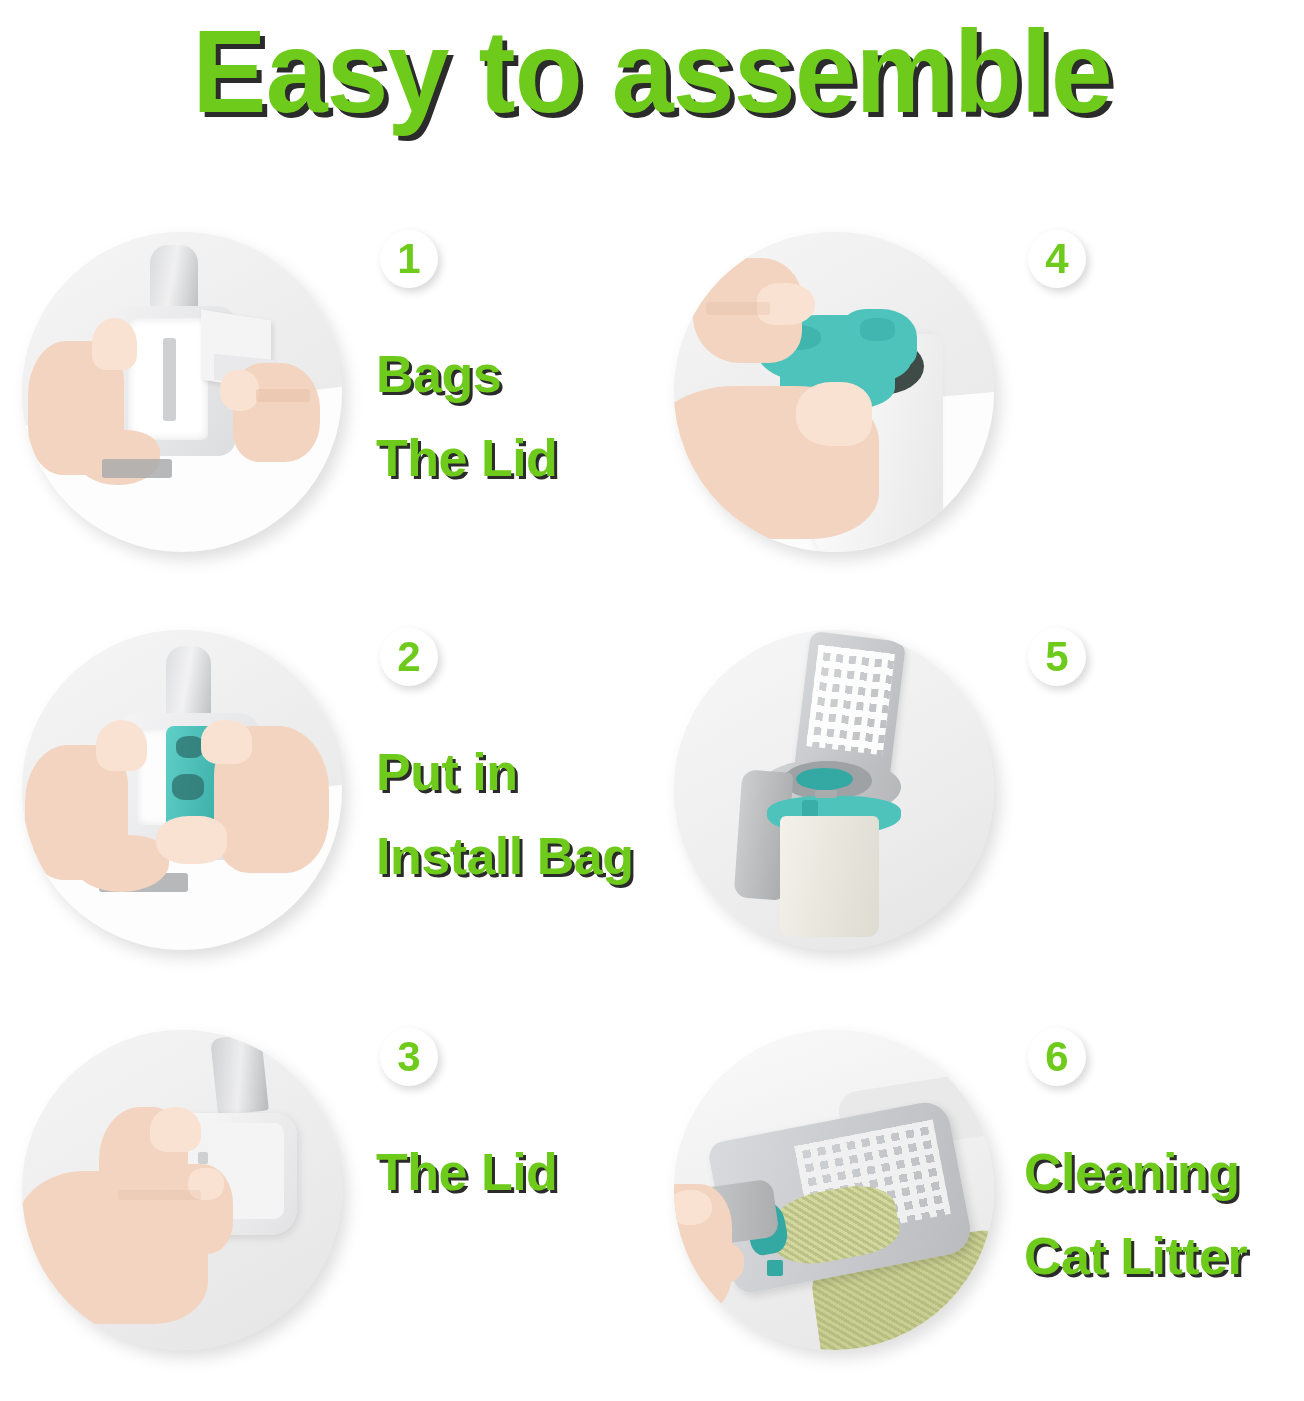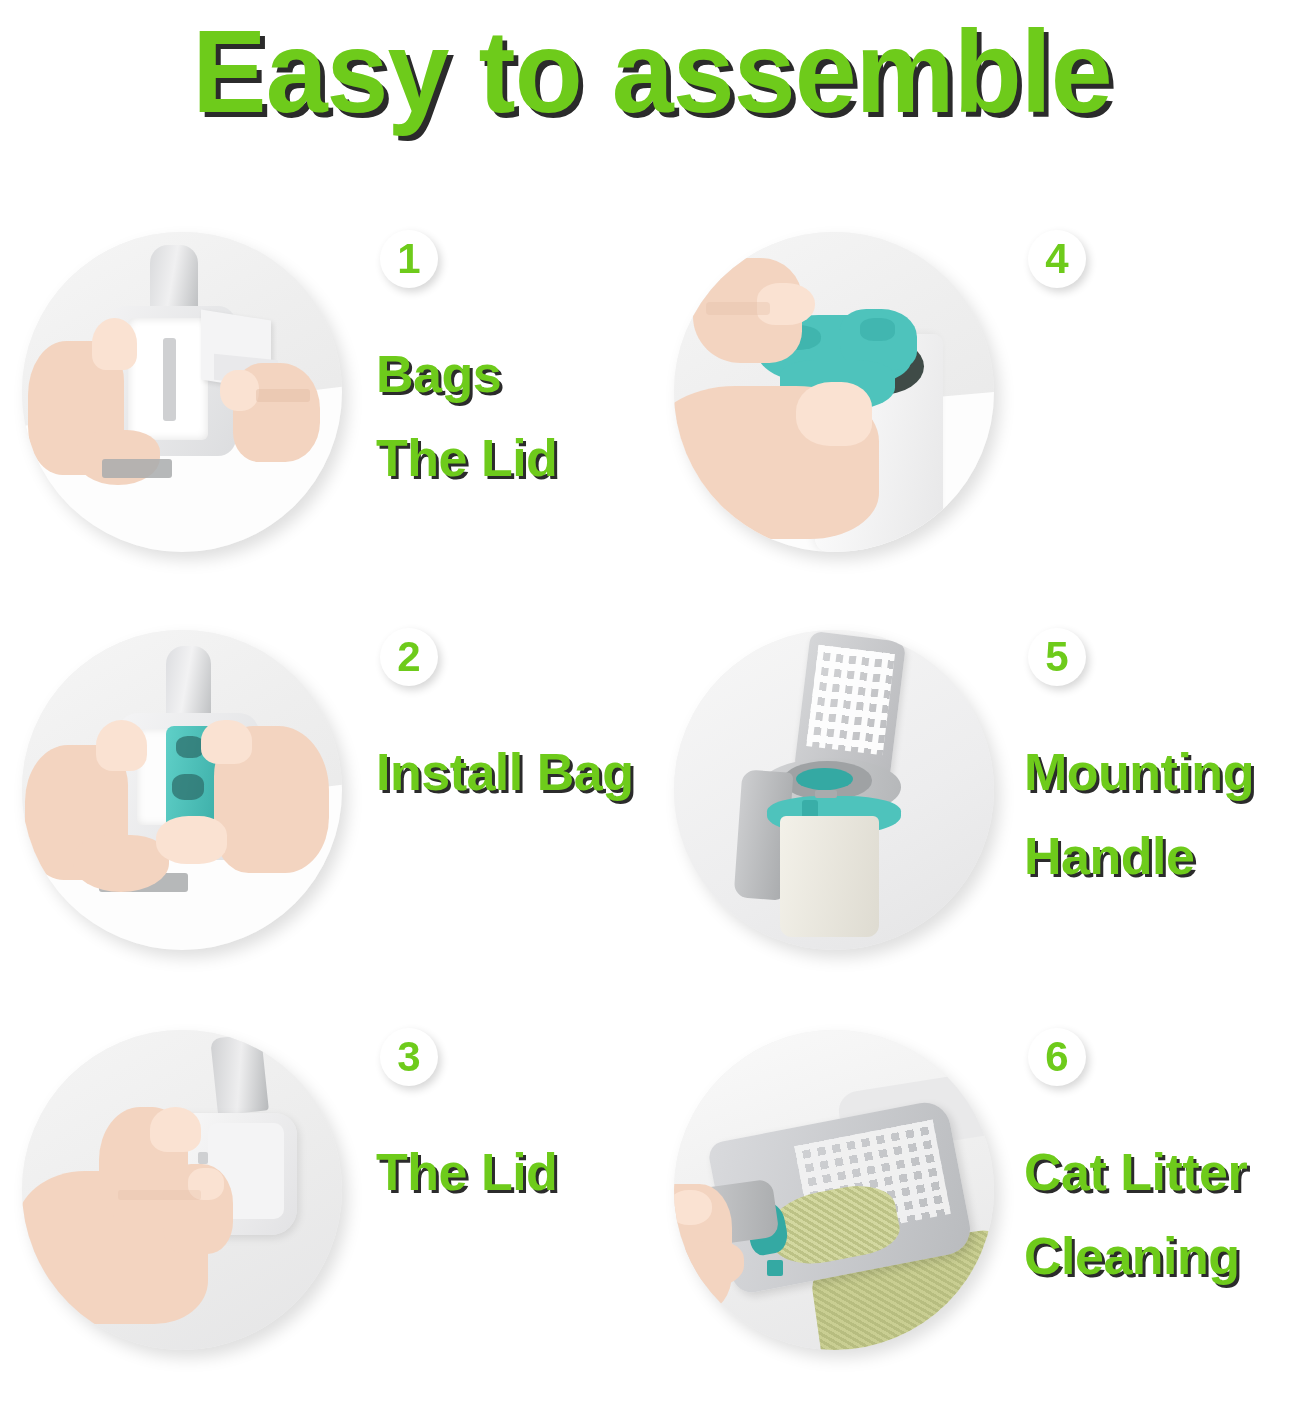"Put in" span.ln { html: none -> <span>Put in</span> }
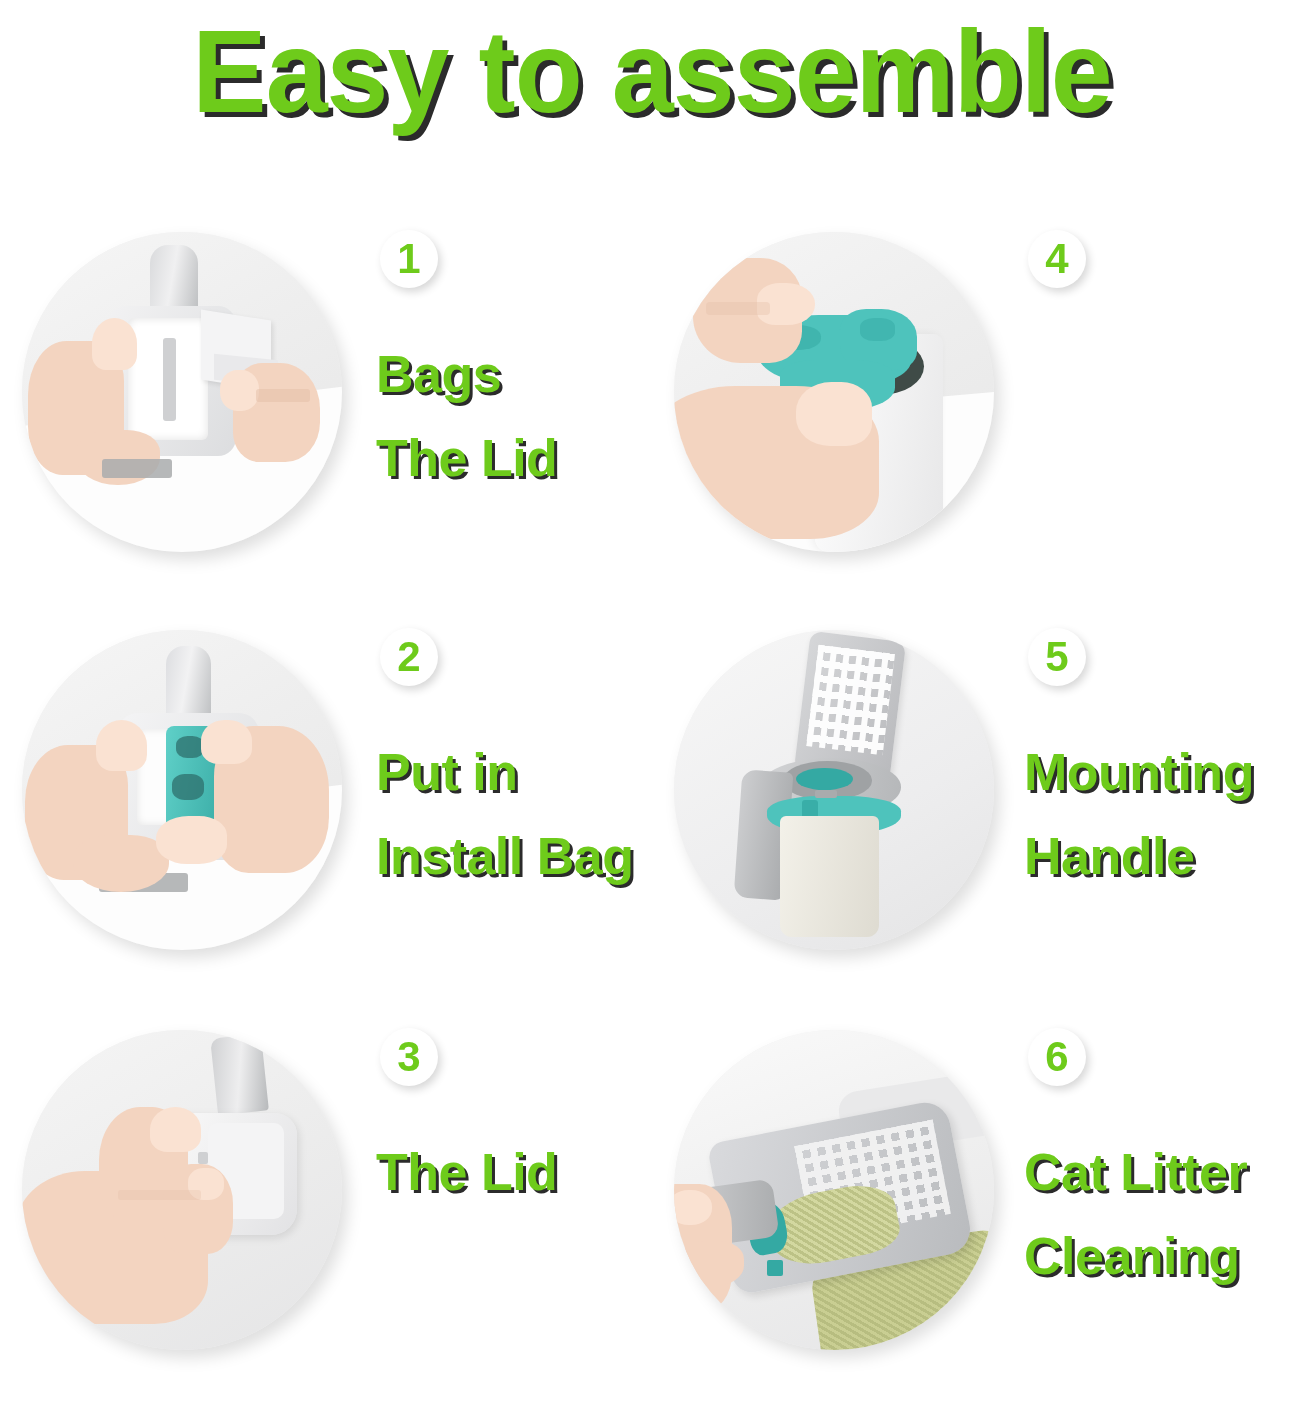"Mounting" div.step-label { html: <div> <span>Mounting</span> <span>Handle</span> </div> -> none }
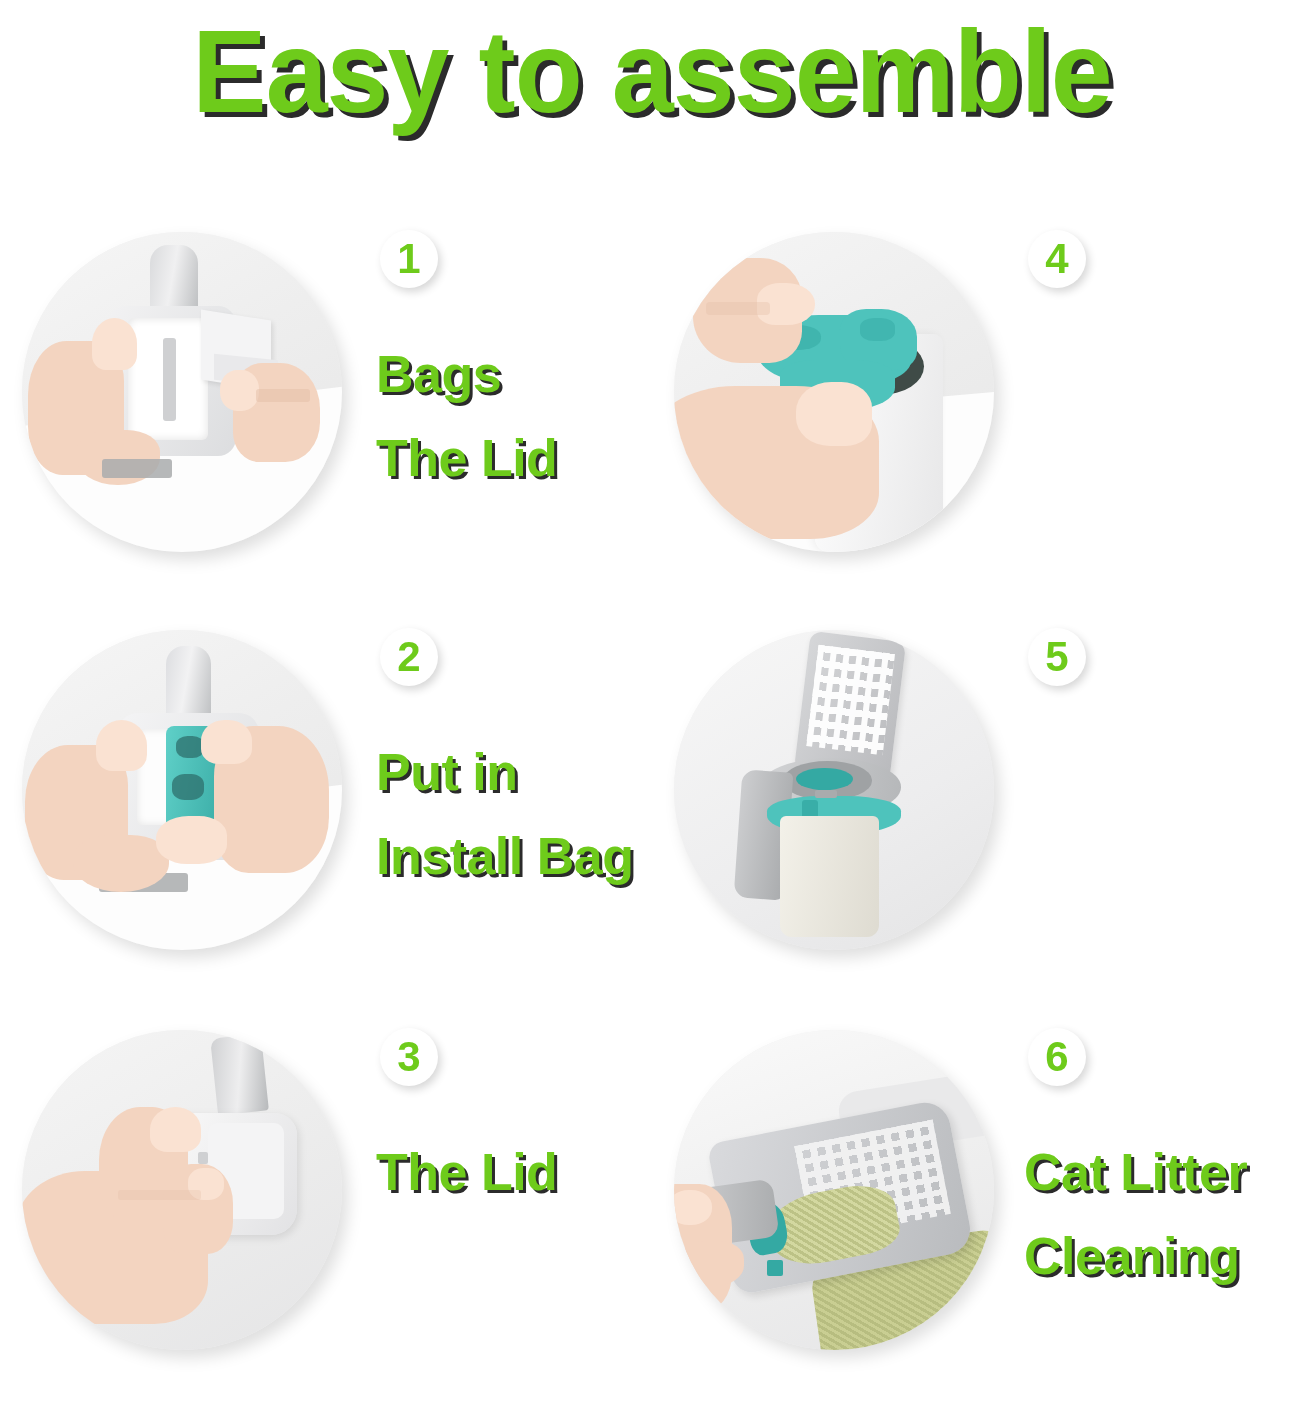"Cat Litter" span.ln { order: before "Cleaning" -> after "Cleaning" }
